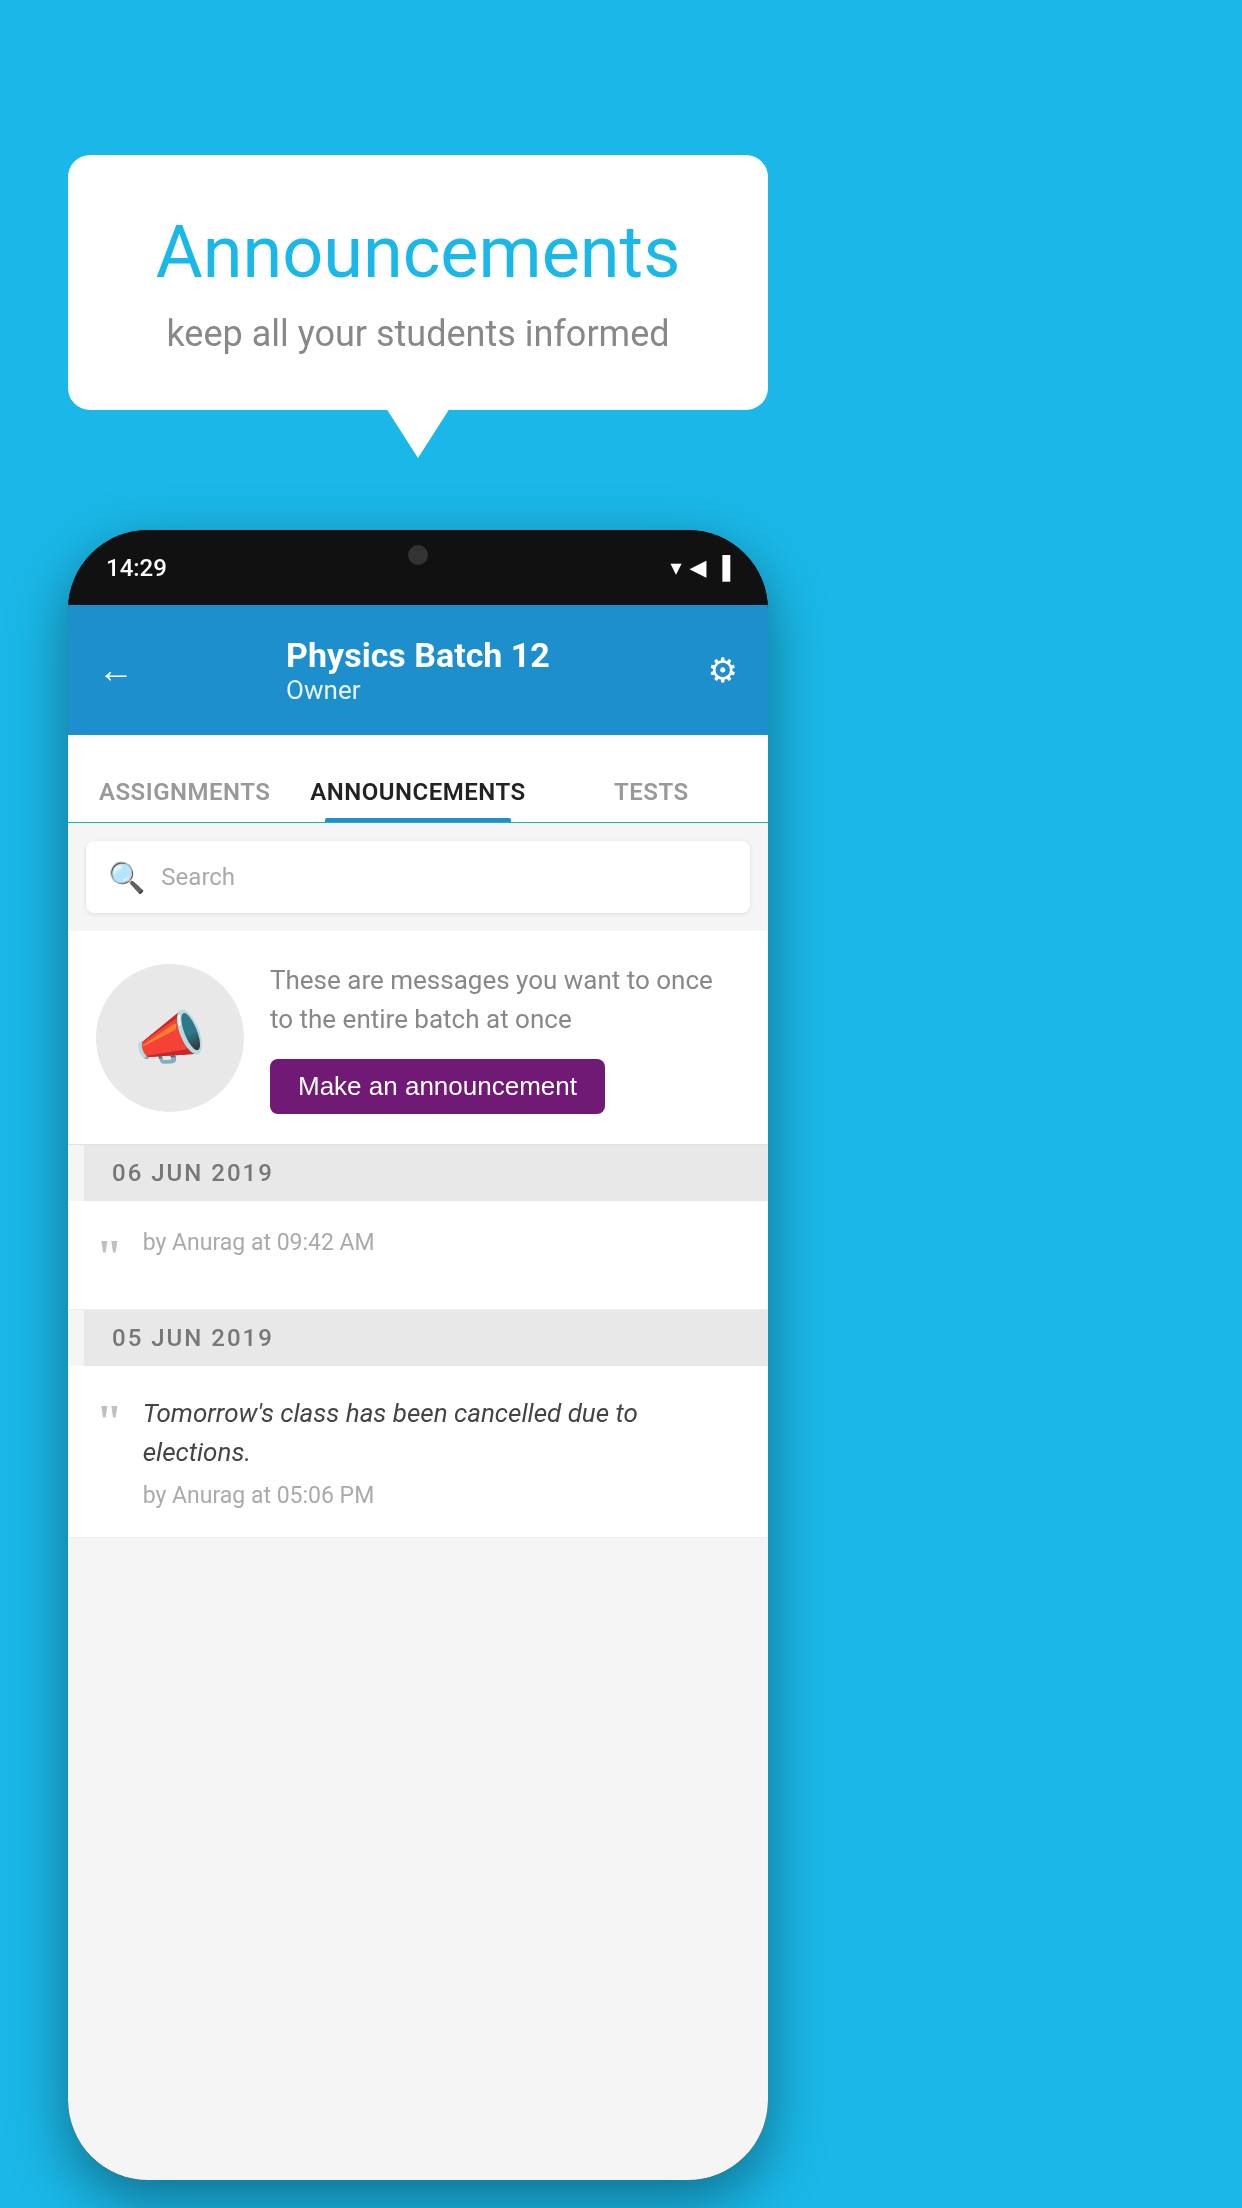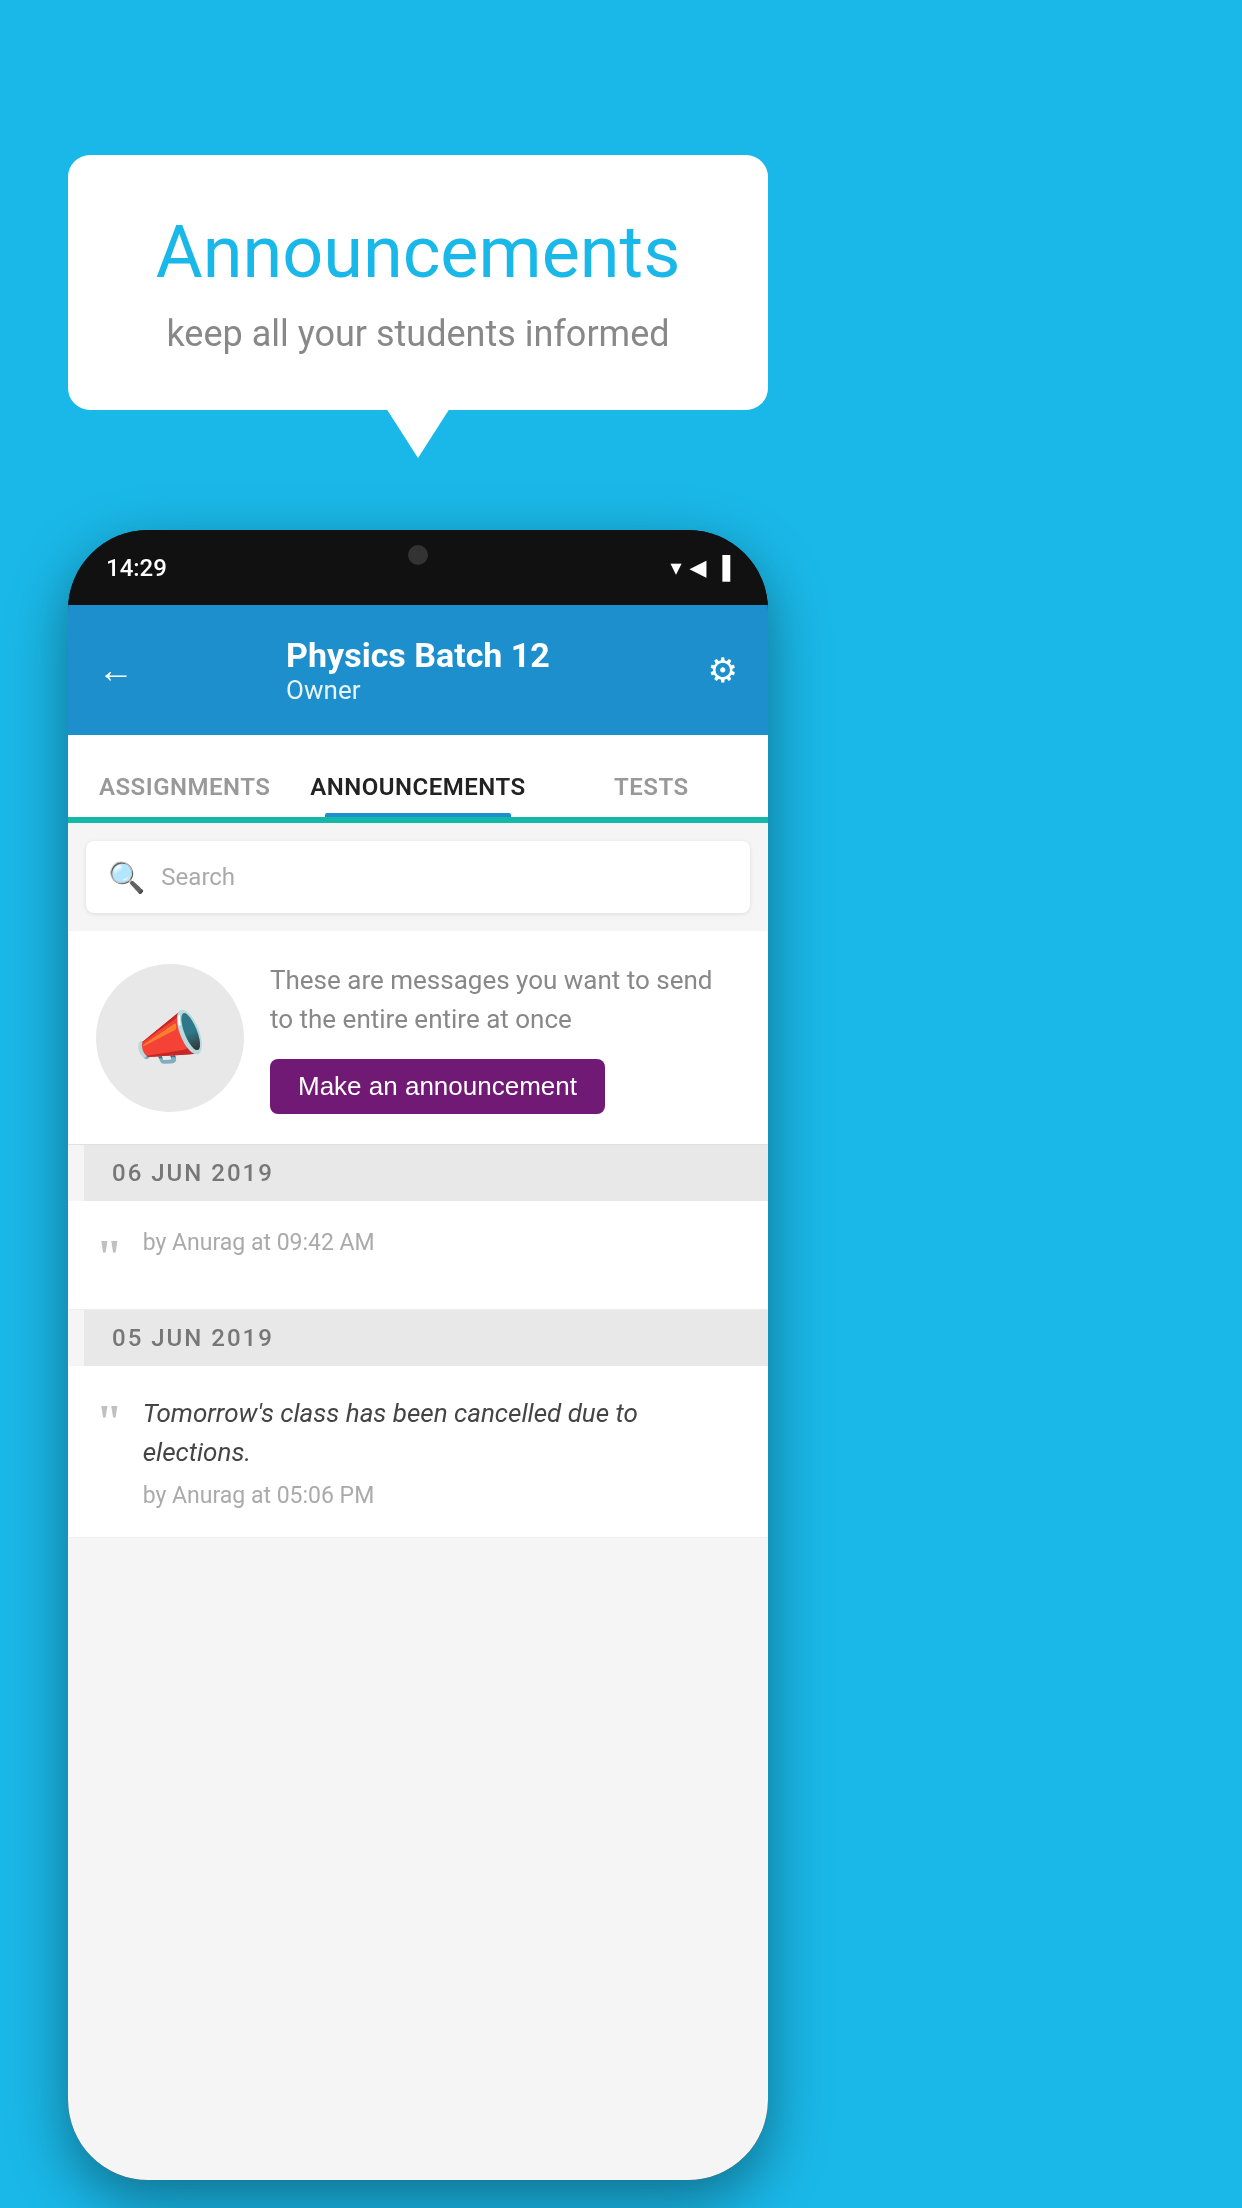"ASSIGNMENTS" .tabs-bar { border-bottom: 6px solid #14b8a6 -> 1px solid #14b8a6 }
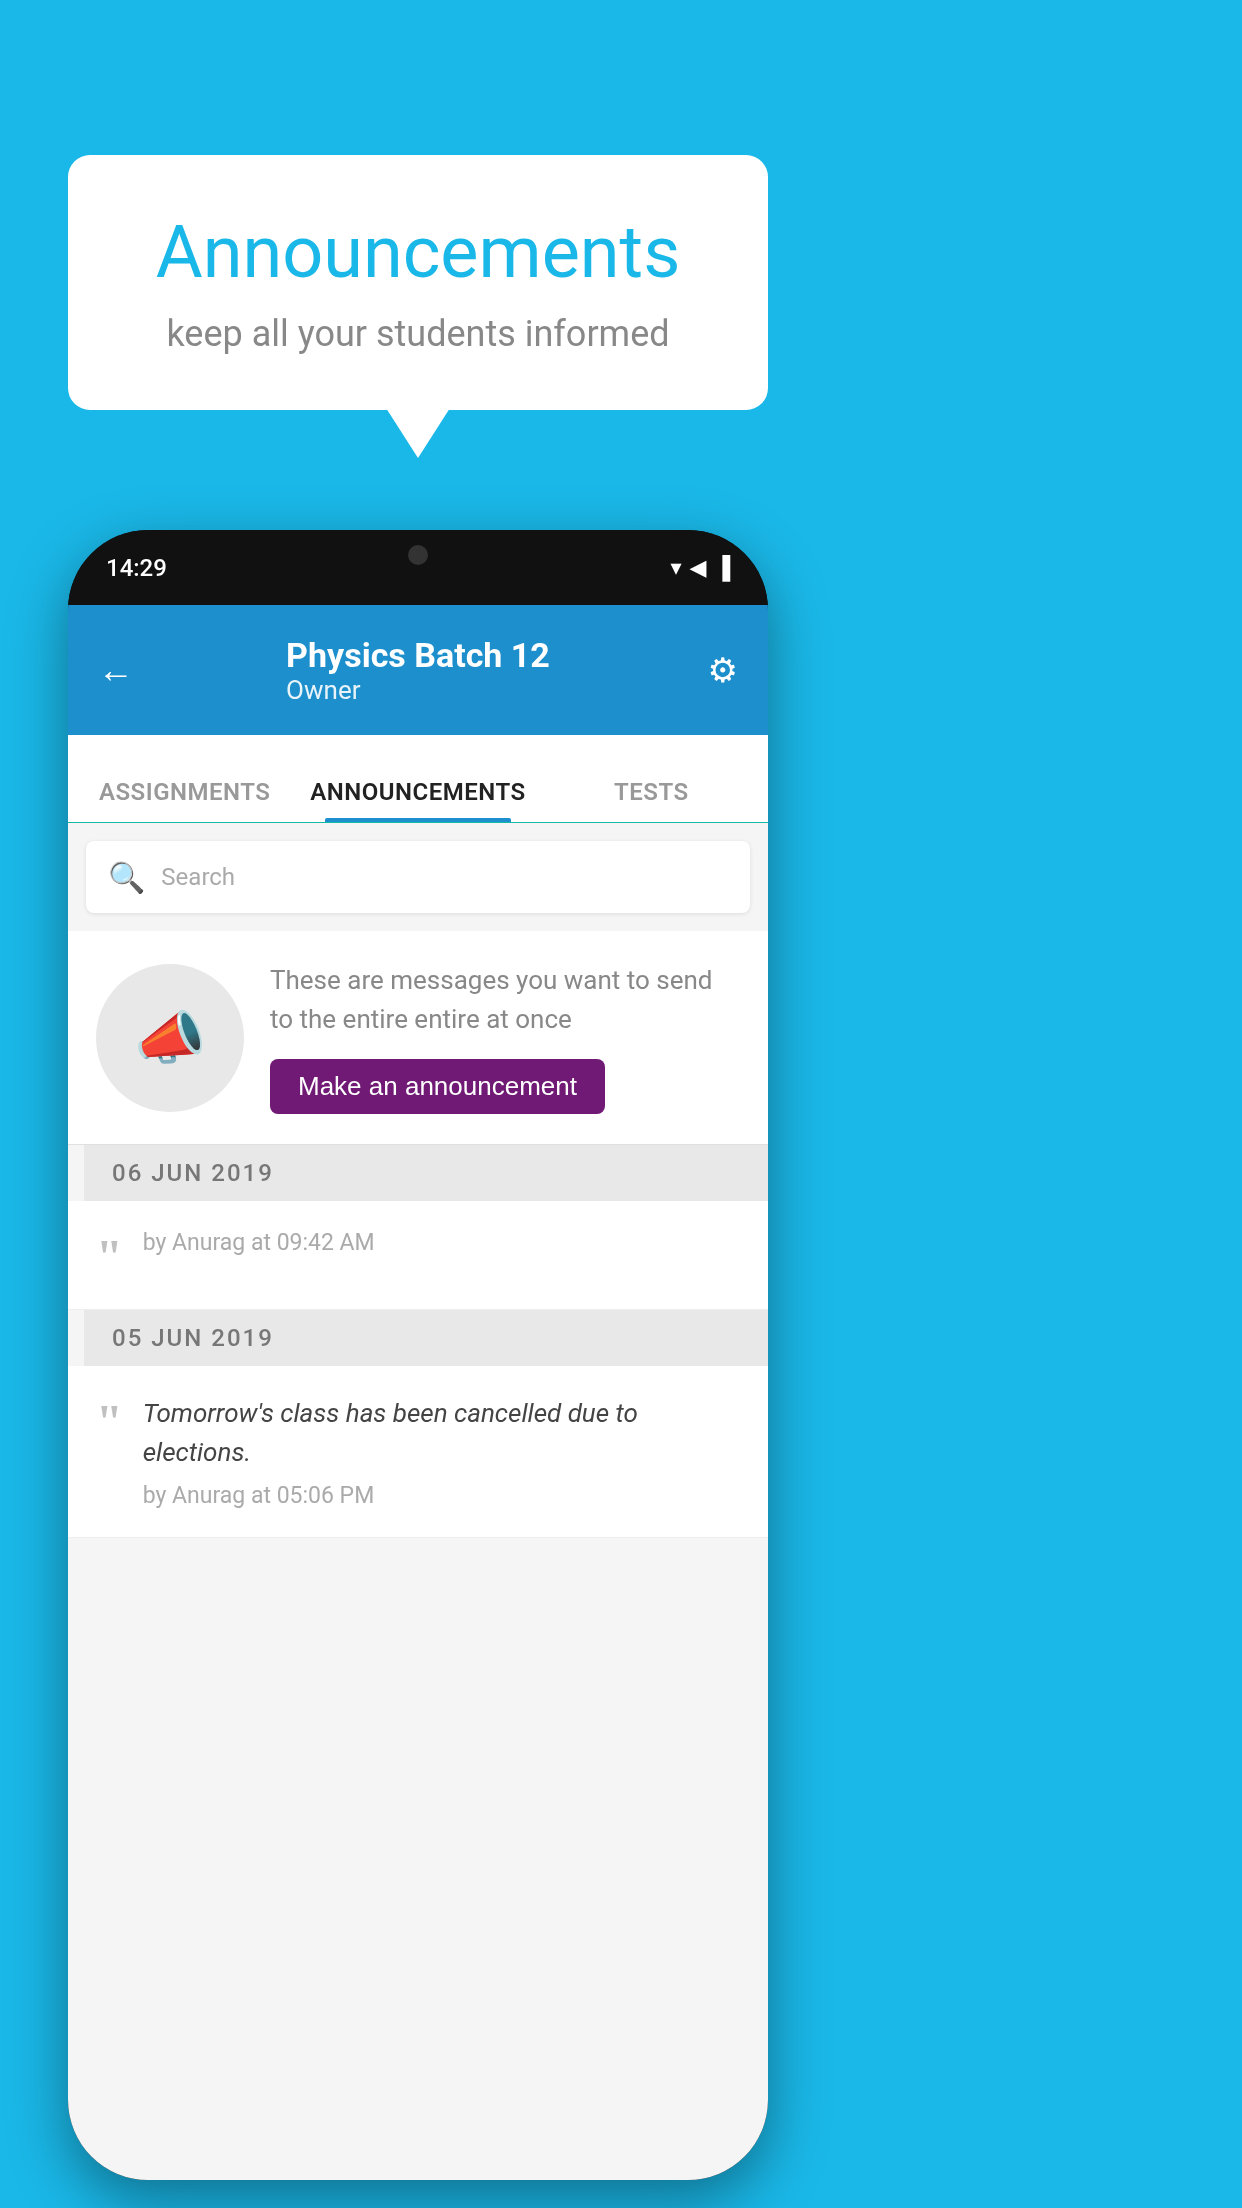"These are messages you want" p.promo-text { text: send to the entire entire -> once to the entire batch }
